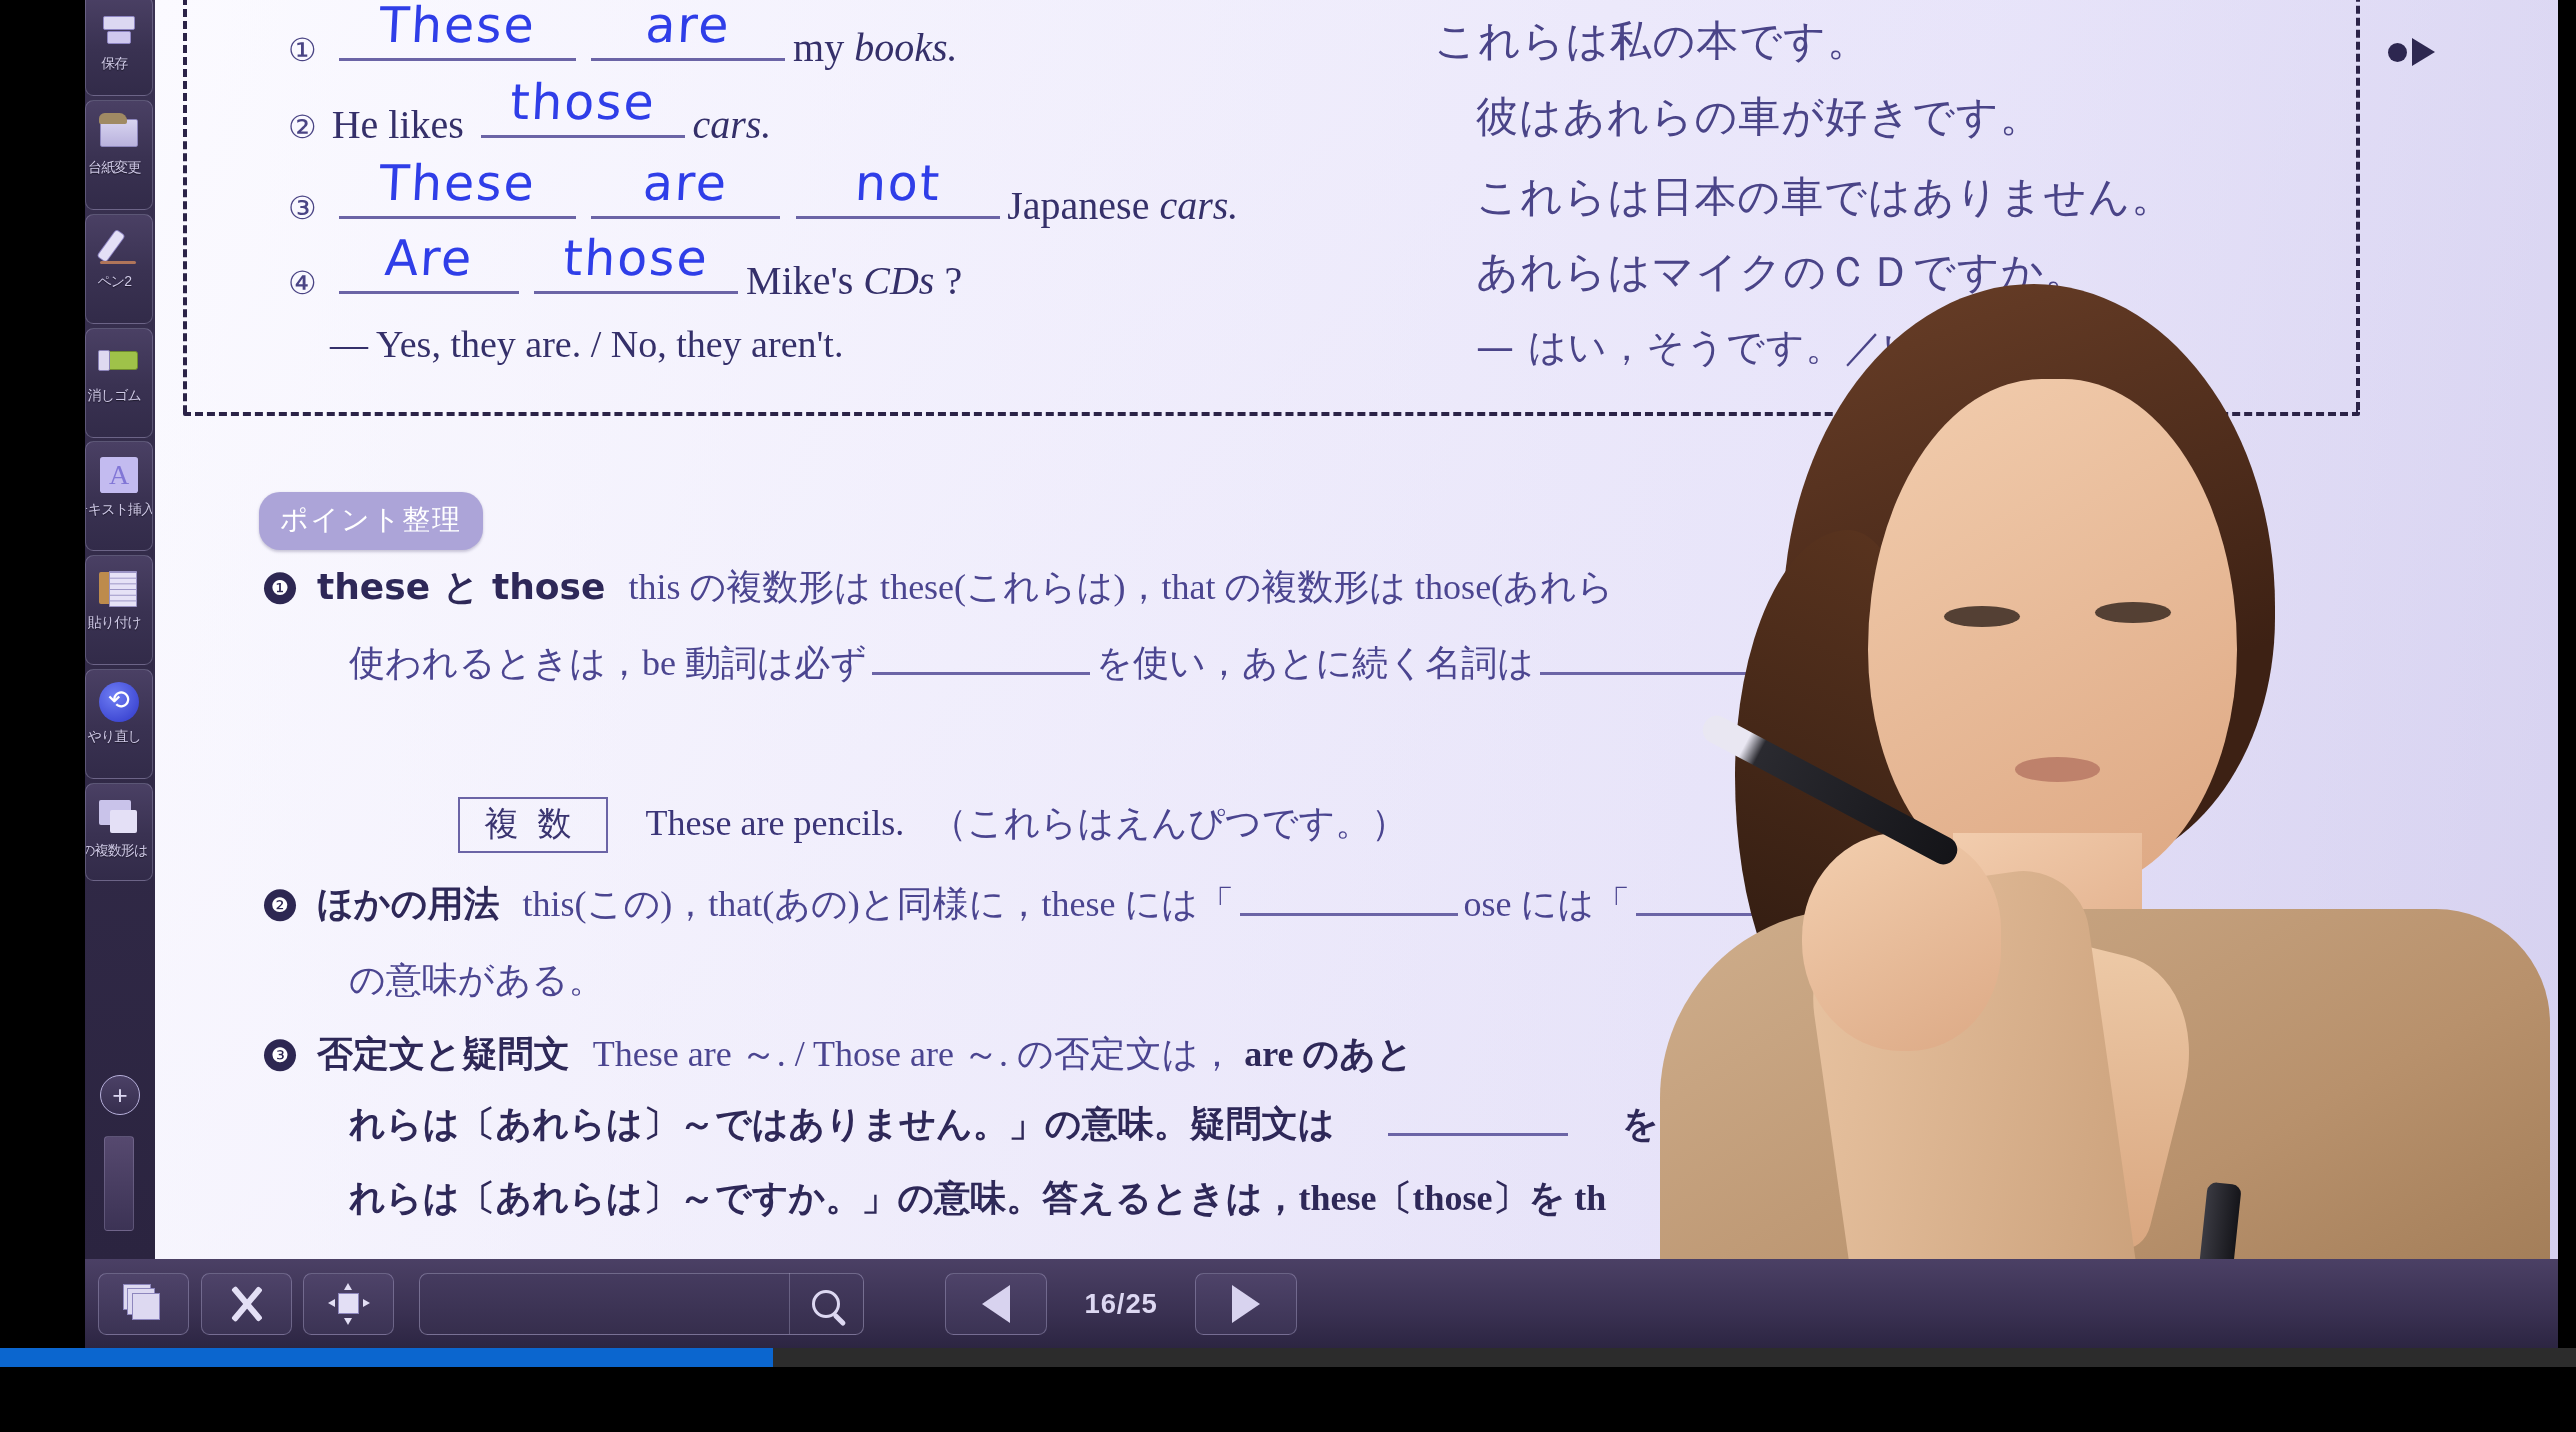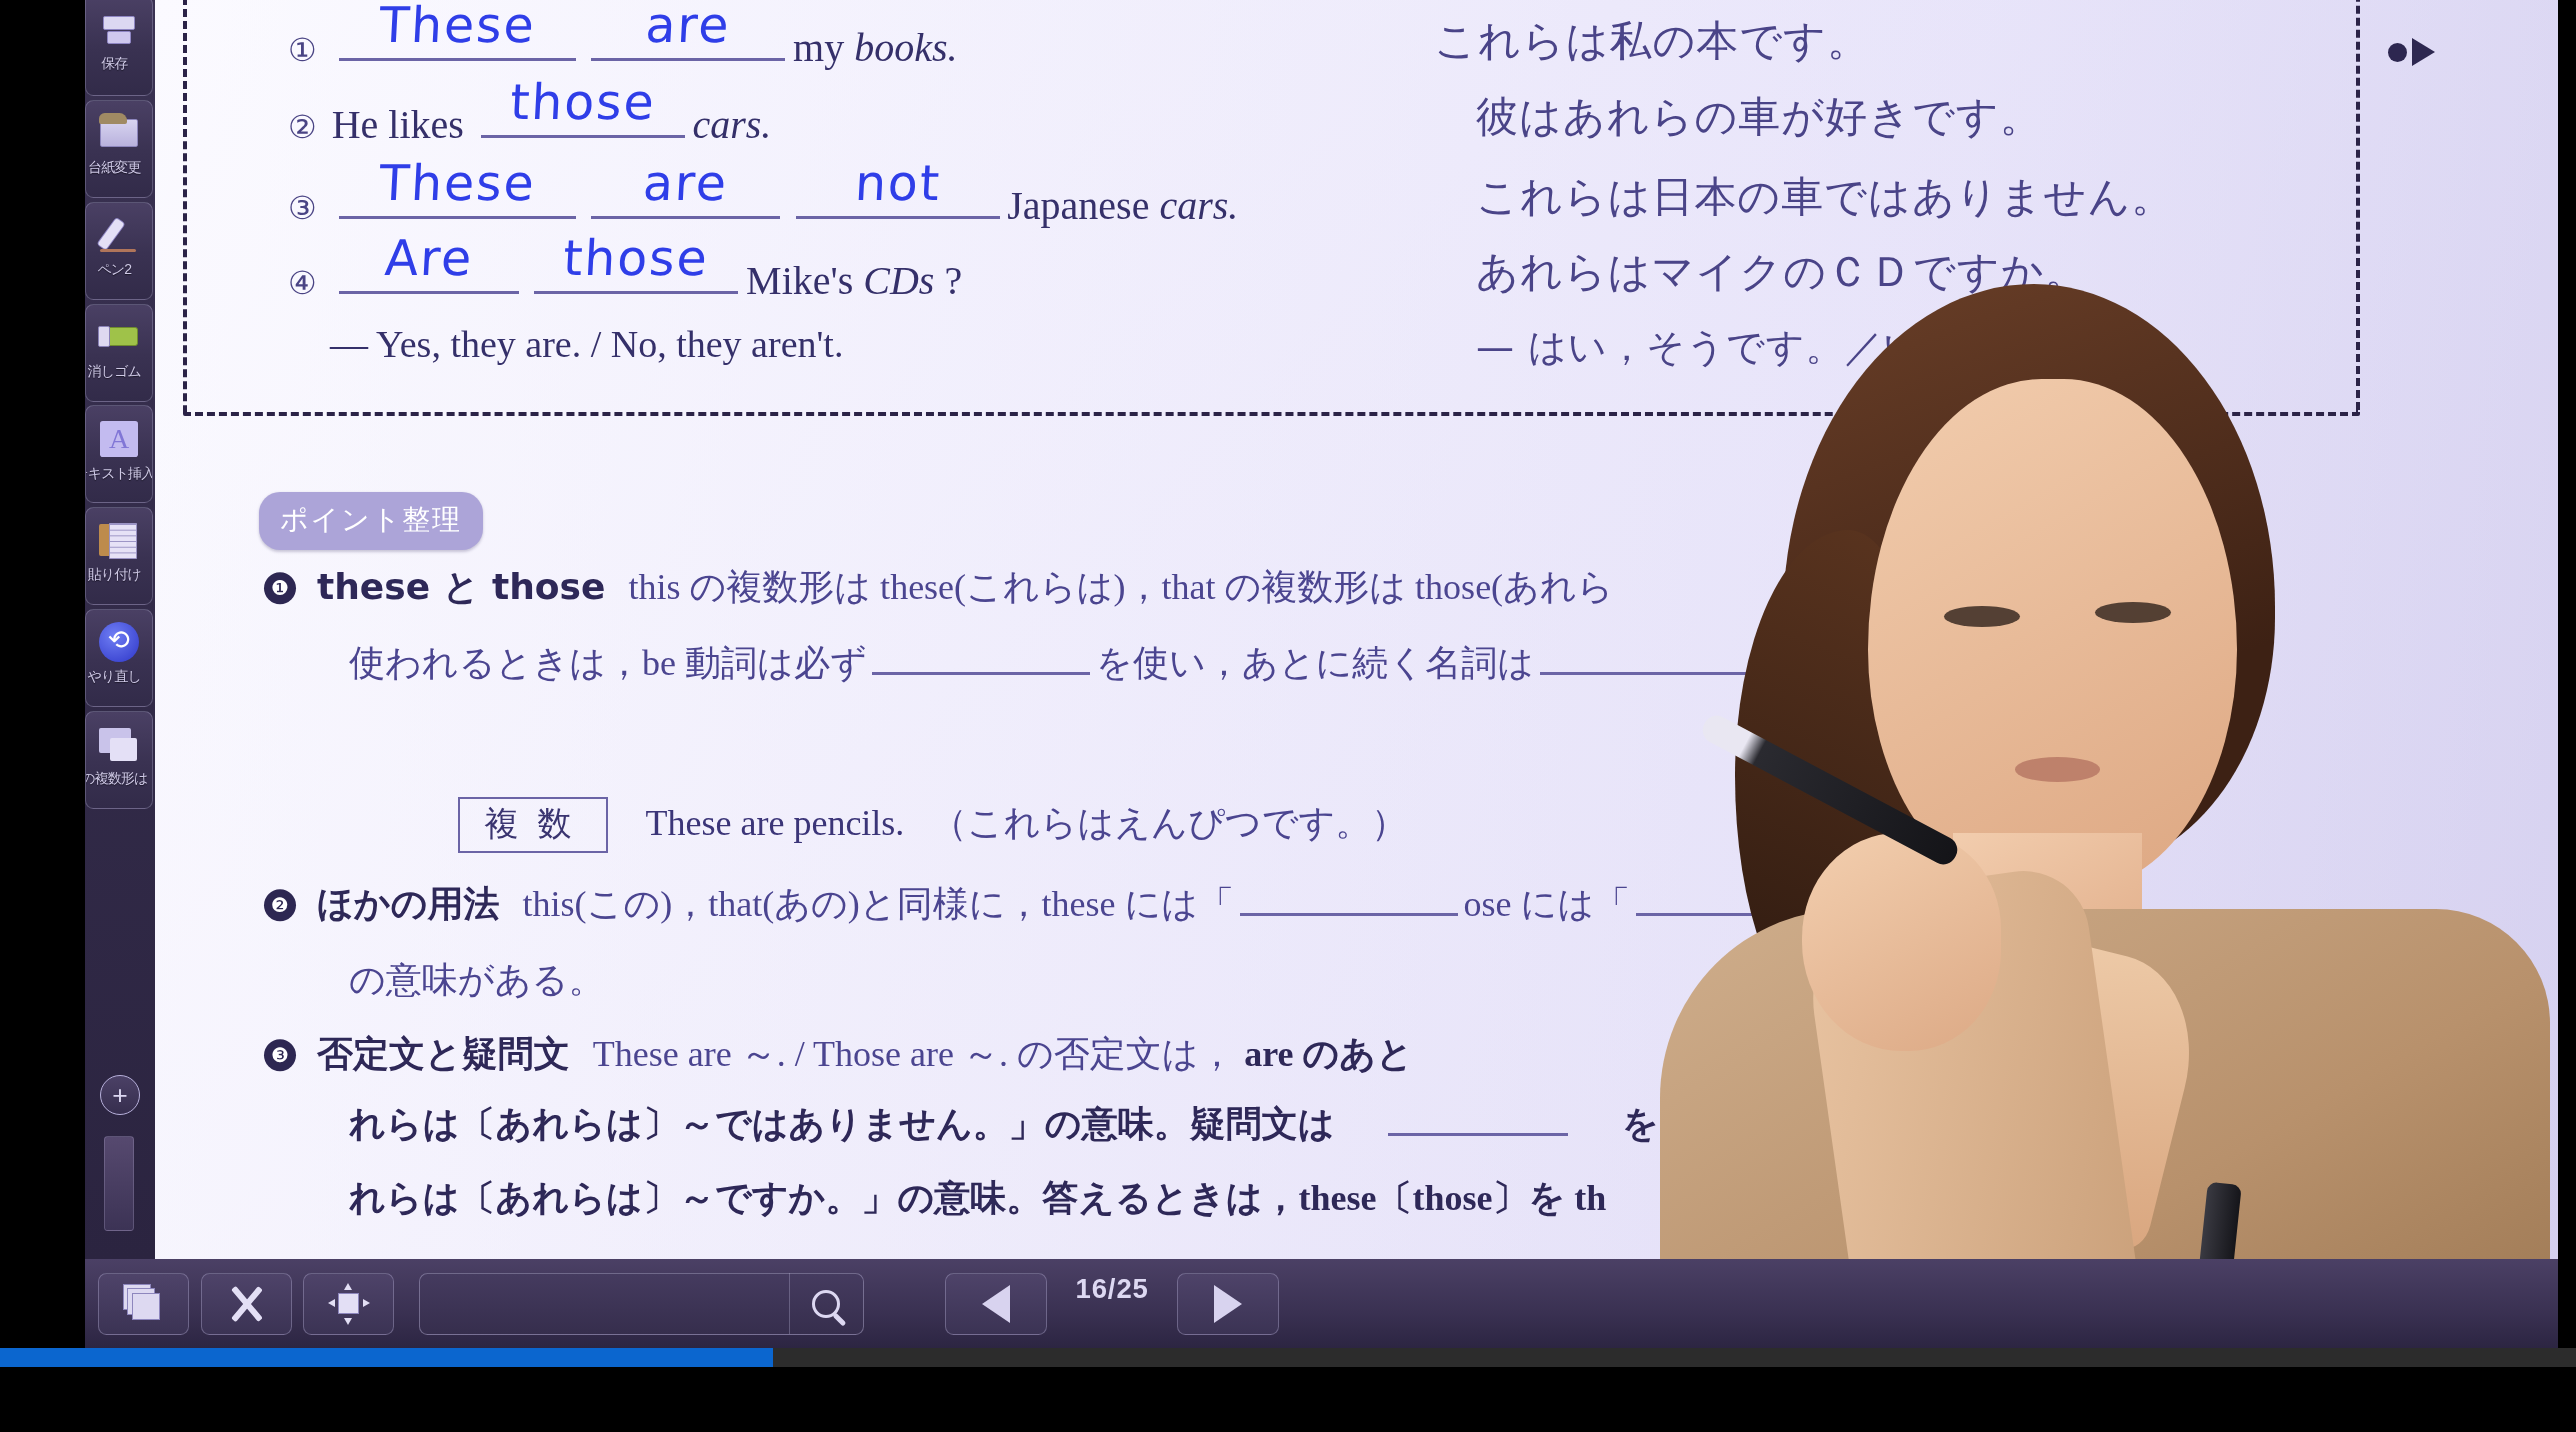"台紙変更" .tool { height: 98px -> 110px }
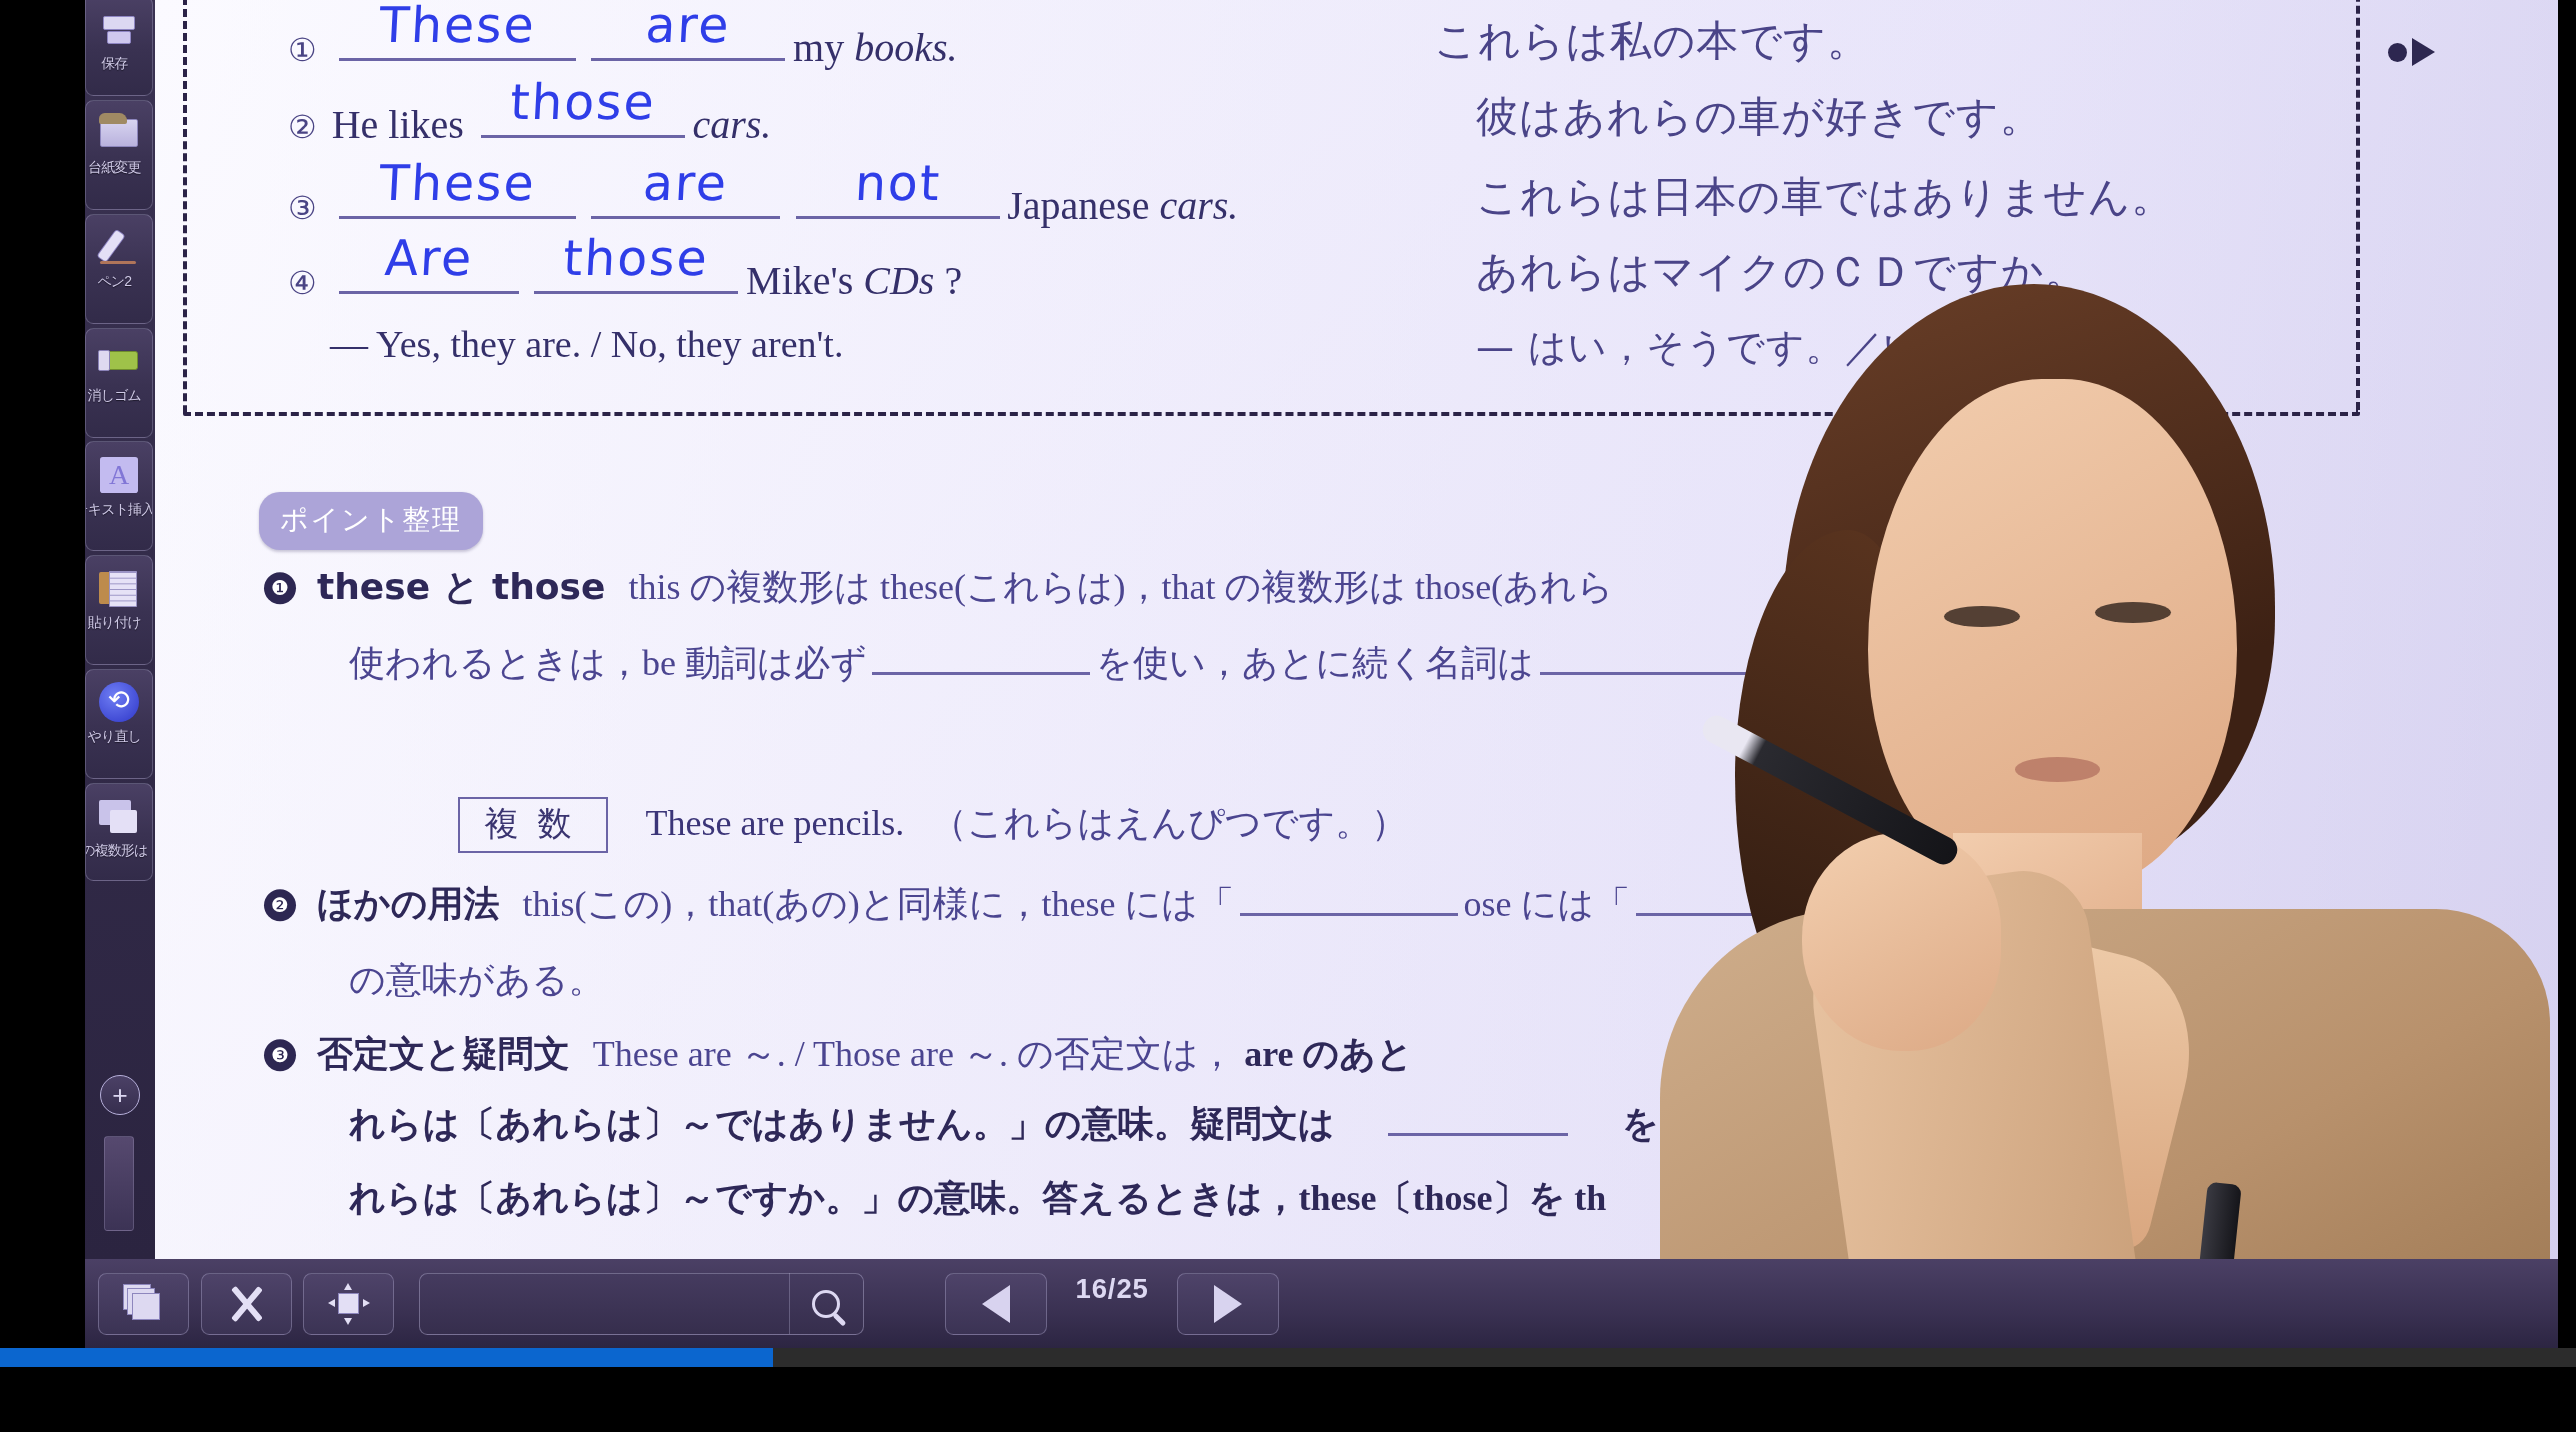"16/25" #pagenav { align-items: flex-start -> center; gap: 8px -> 17px }
